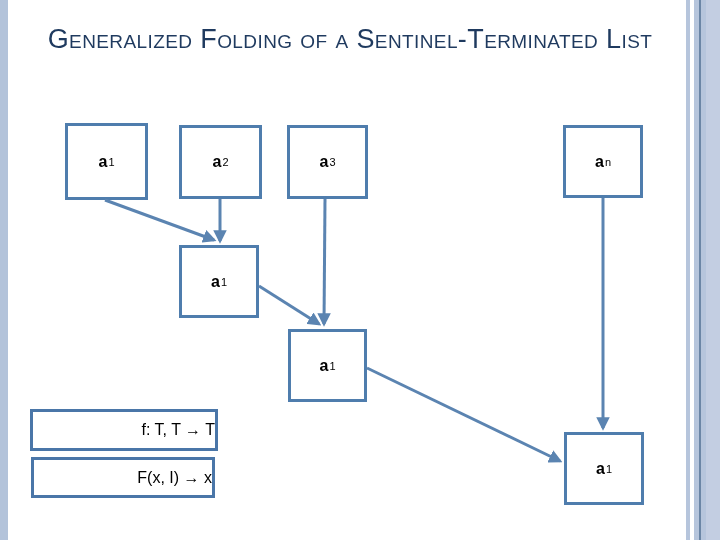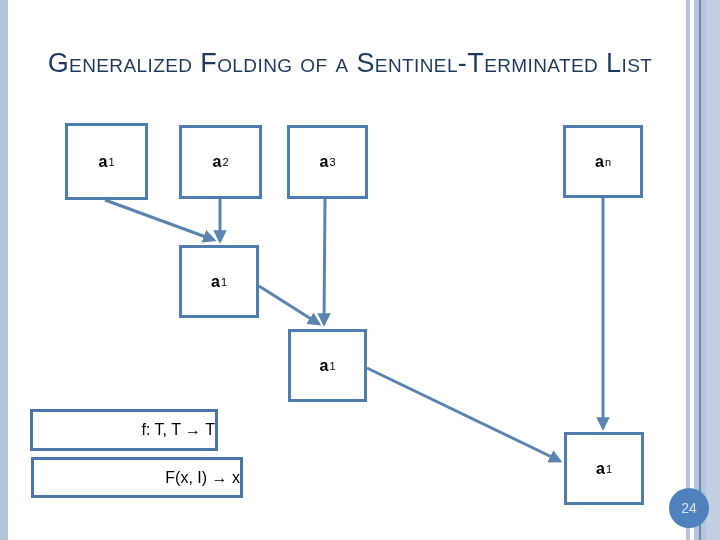"Generalized Folding of a" .title { margin-top: 24px -> none }
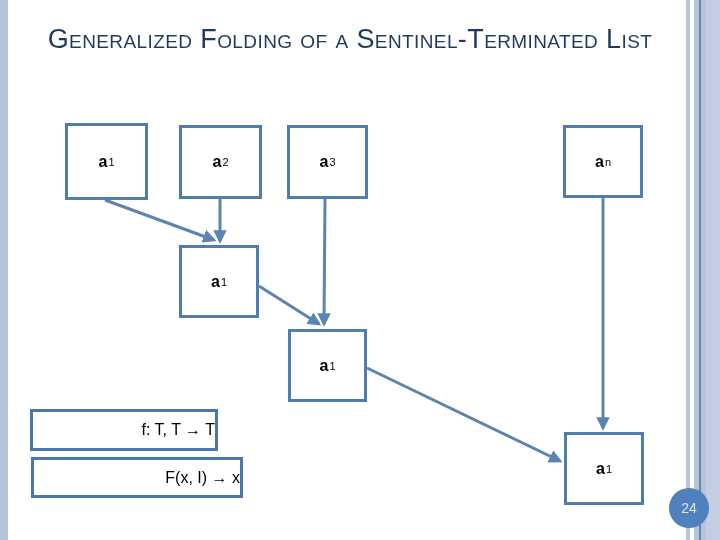"F(x, I) → x" .fnbox.f2 { width: 212px -> 184px }
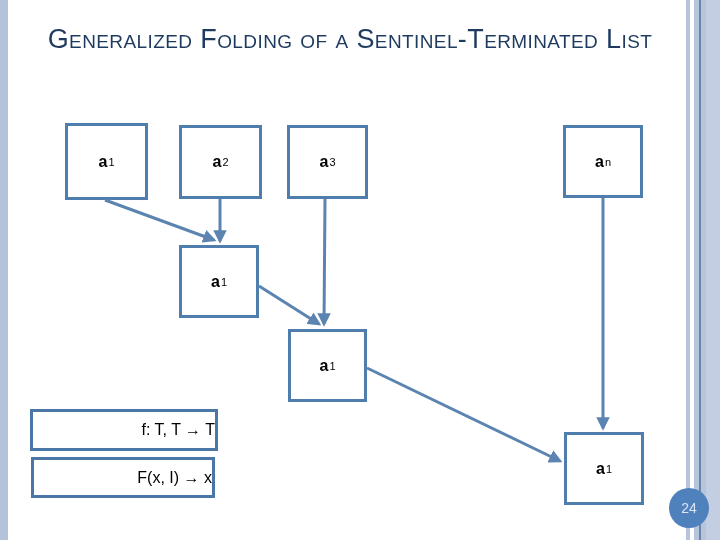"24" div.page-badge { html: <div> <span>24</span> </div> -> none }
